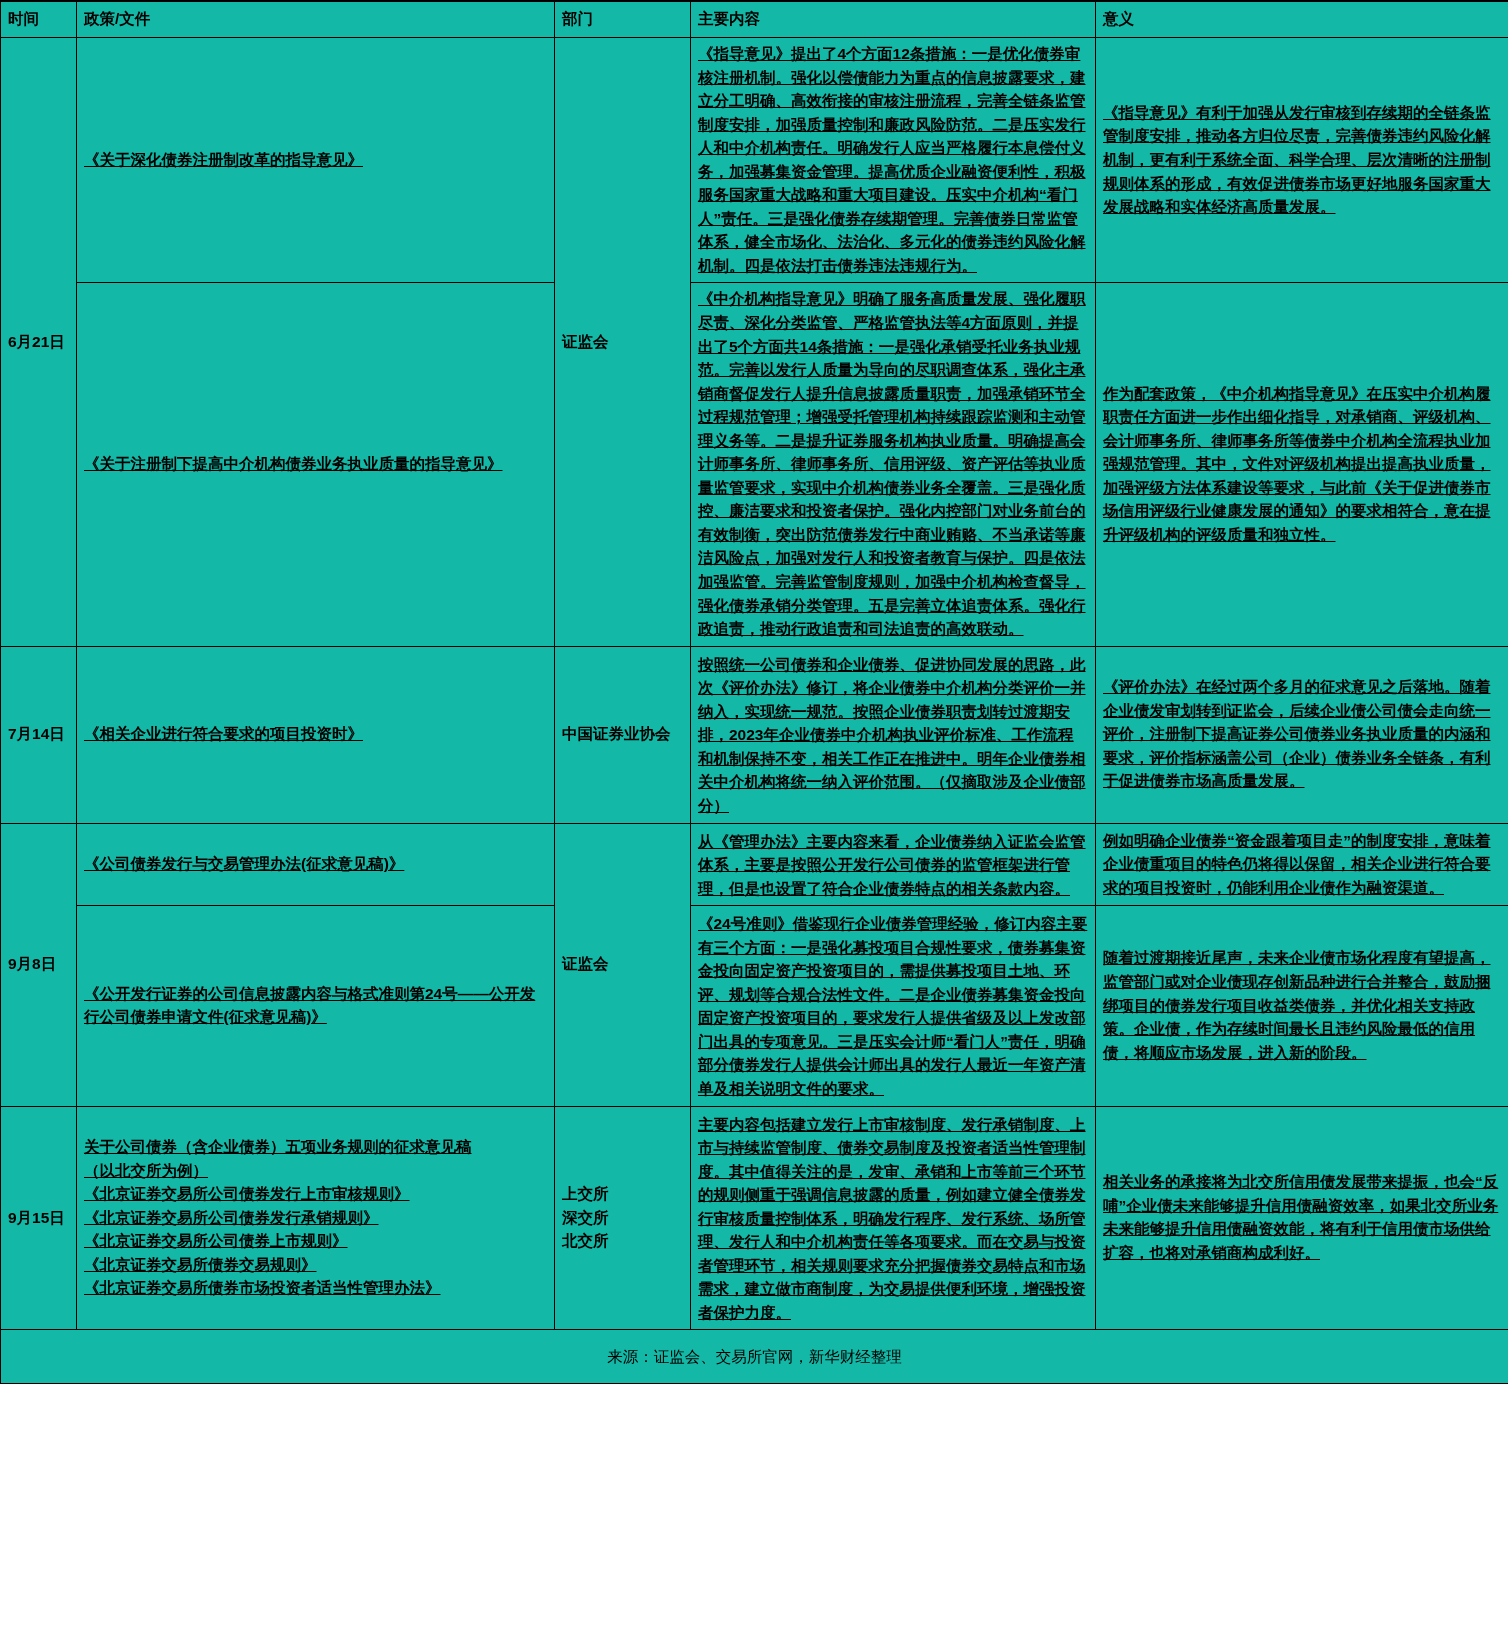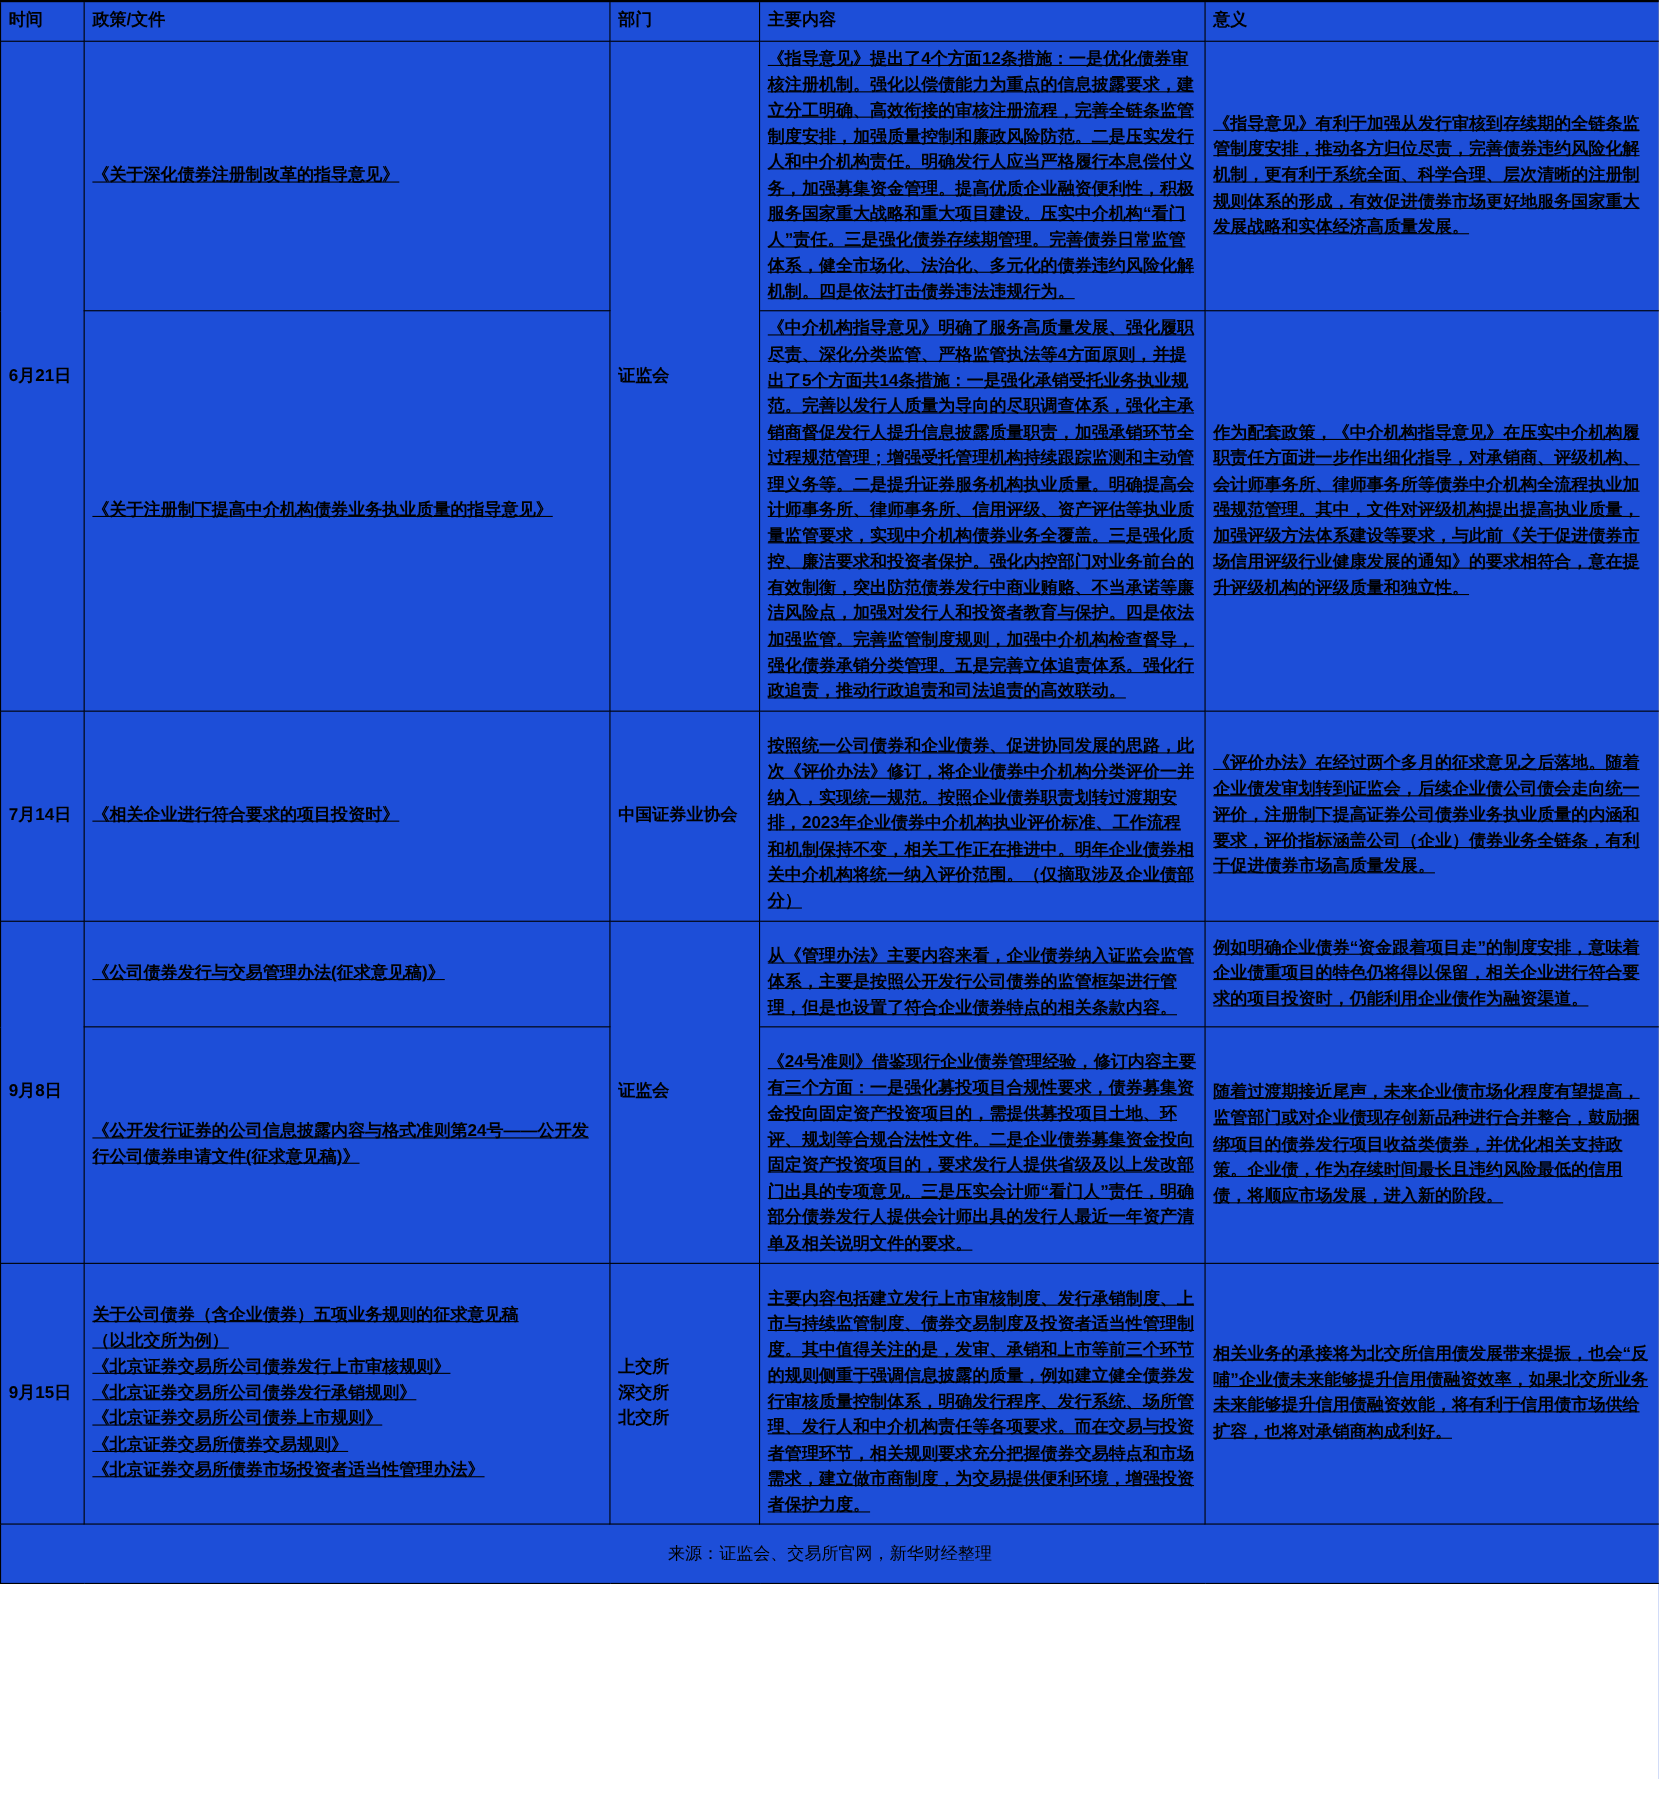"时间" .sheet { background: #1d4ed8 -> #14b8a6 }
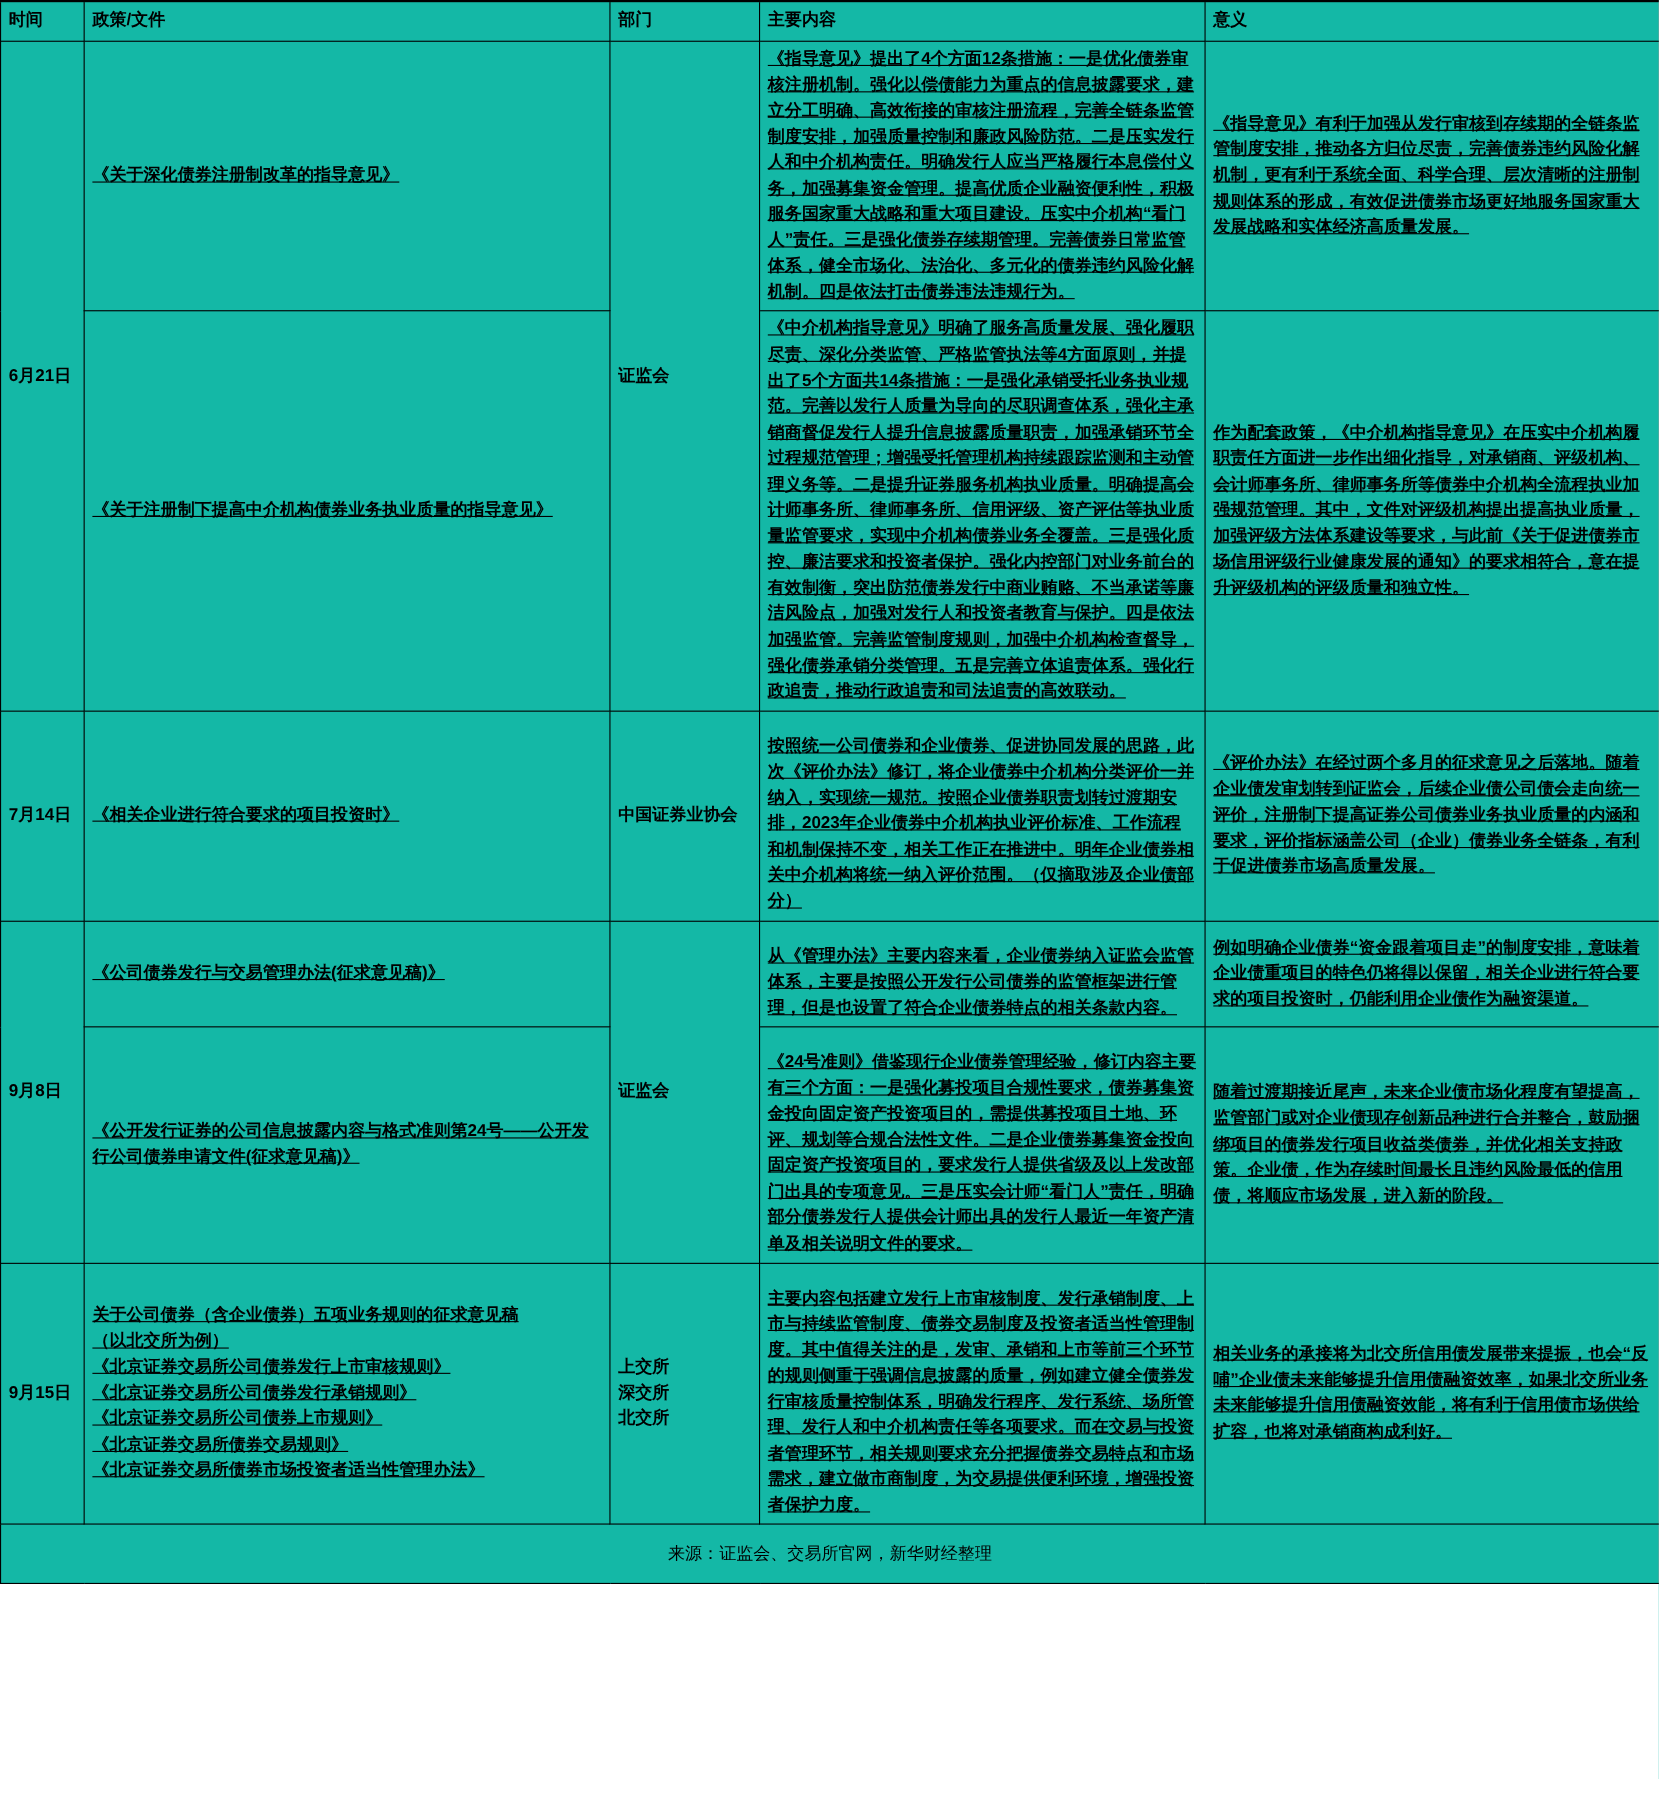"按照统一公司债券和企业债券、促进协同发展的思路，此次《评价办法》修订，将企业债券" td.content-cell.v-mid { padding-top: 20px -> 6px }
